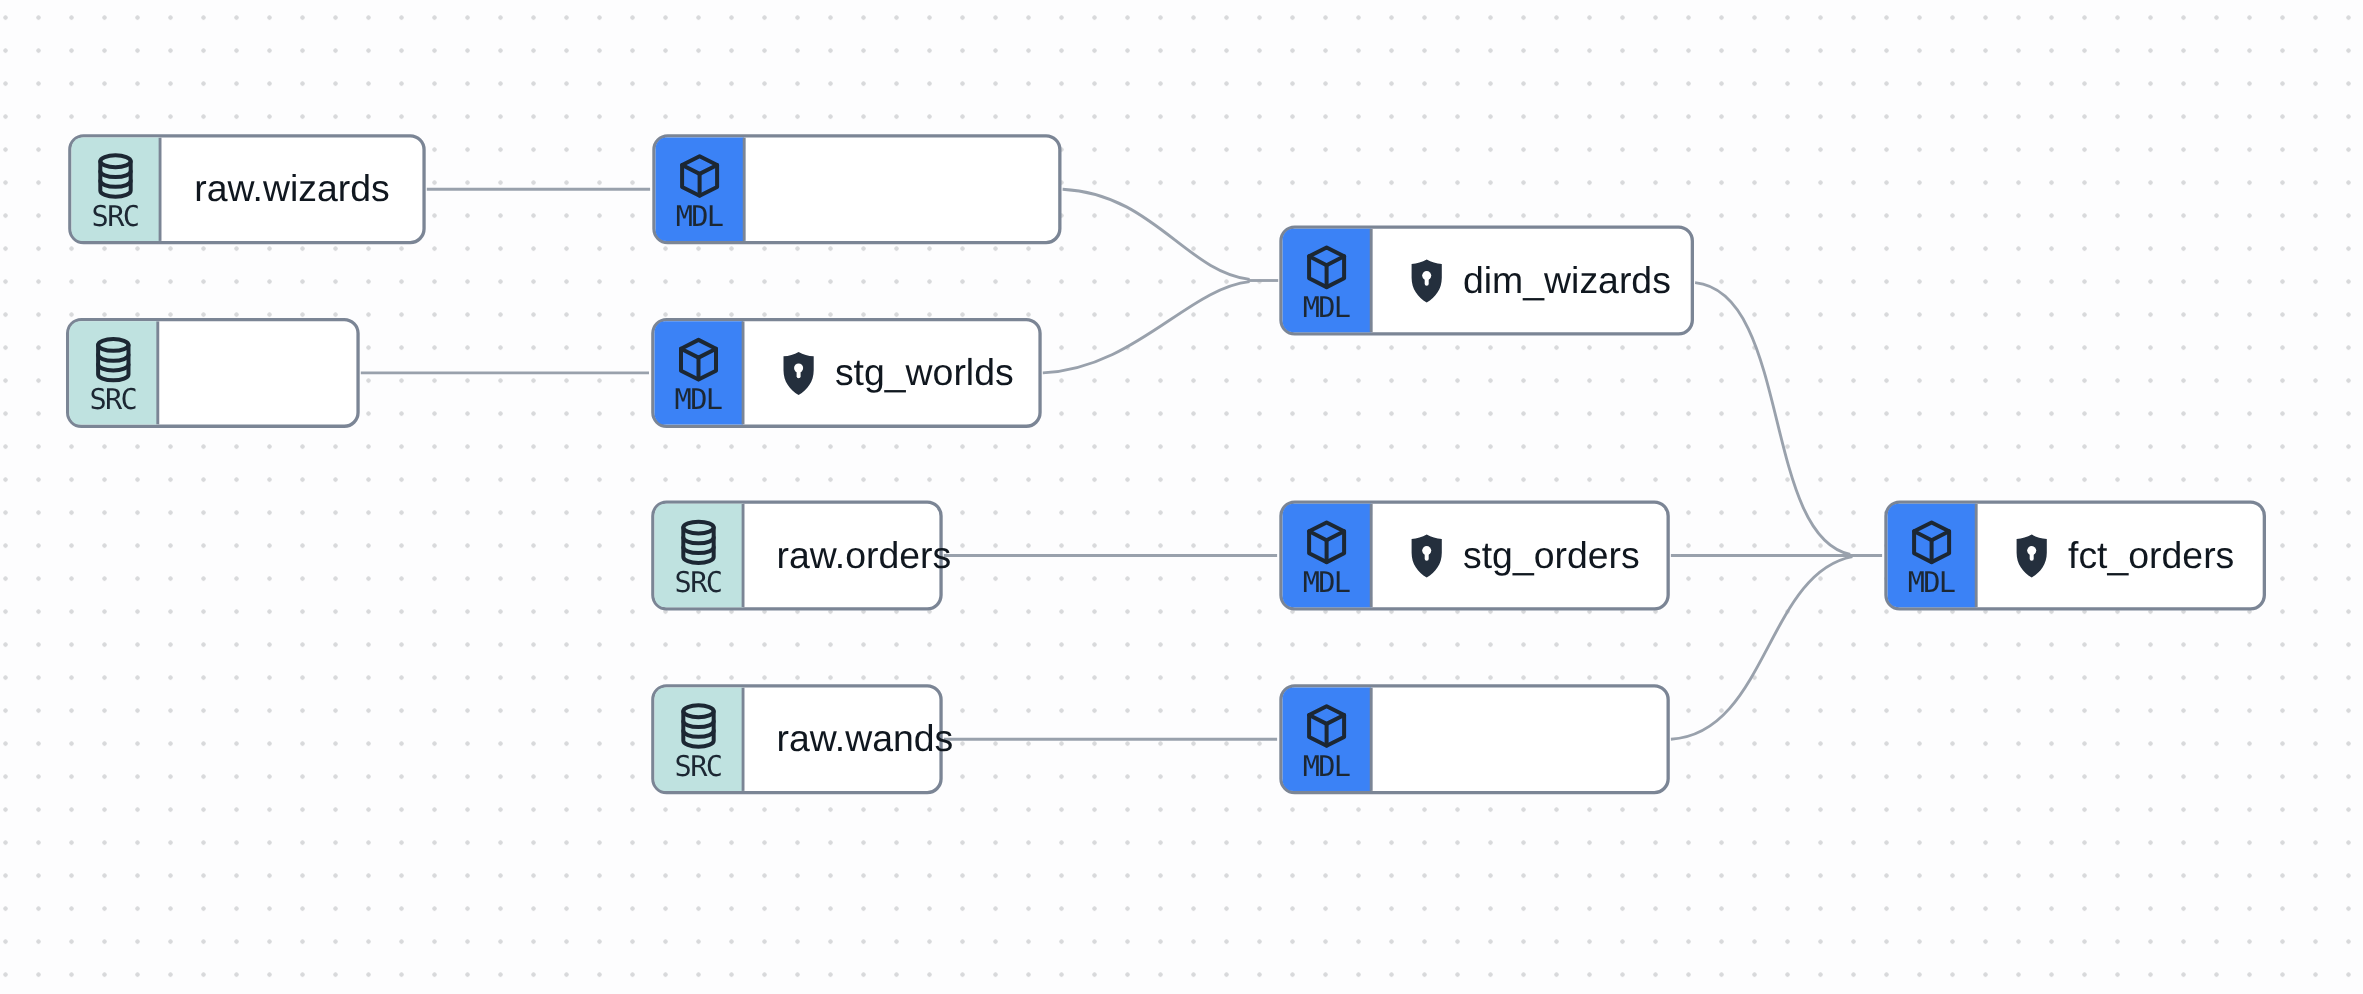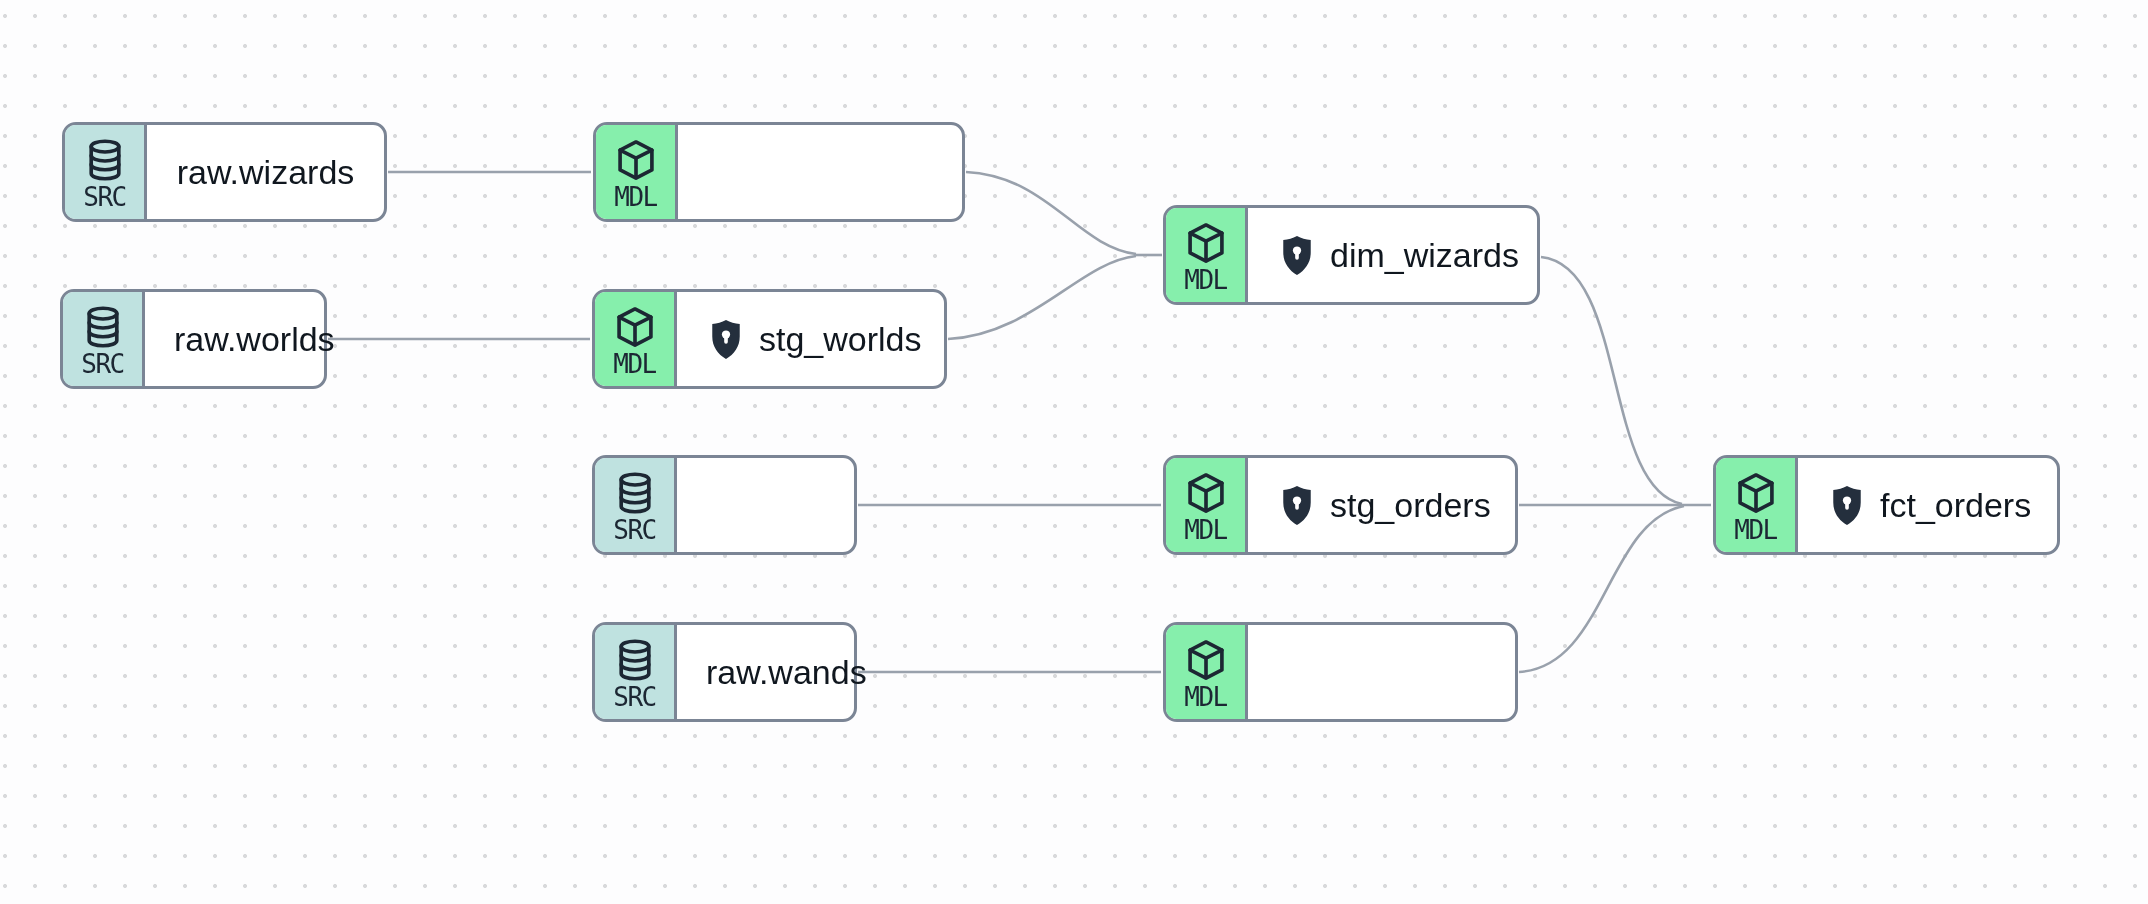"MDL" .badge.mdl { background: #86efac -> #3b82f6 }
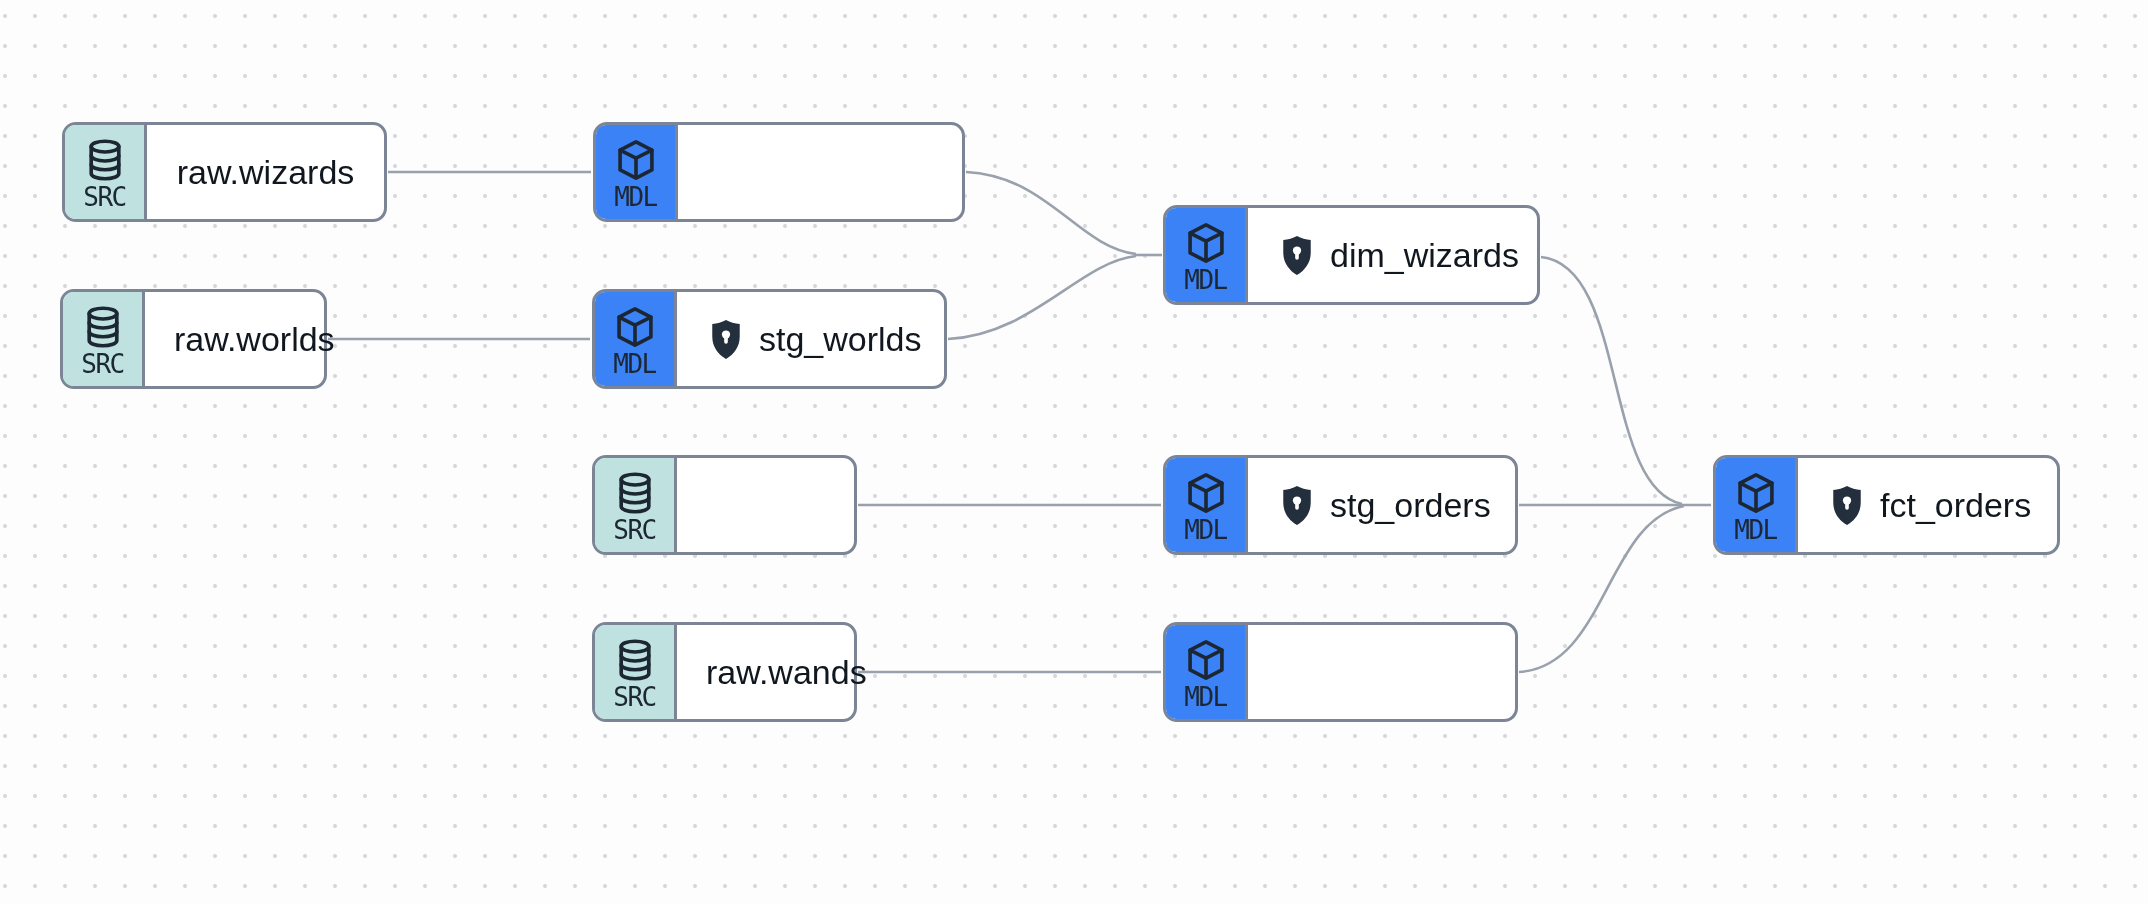"raw.worlds" div.body { html: <div> <span>raw.worlds</span> </div> -> none }
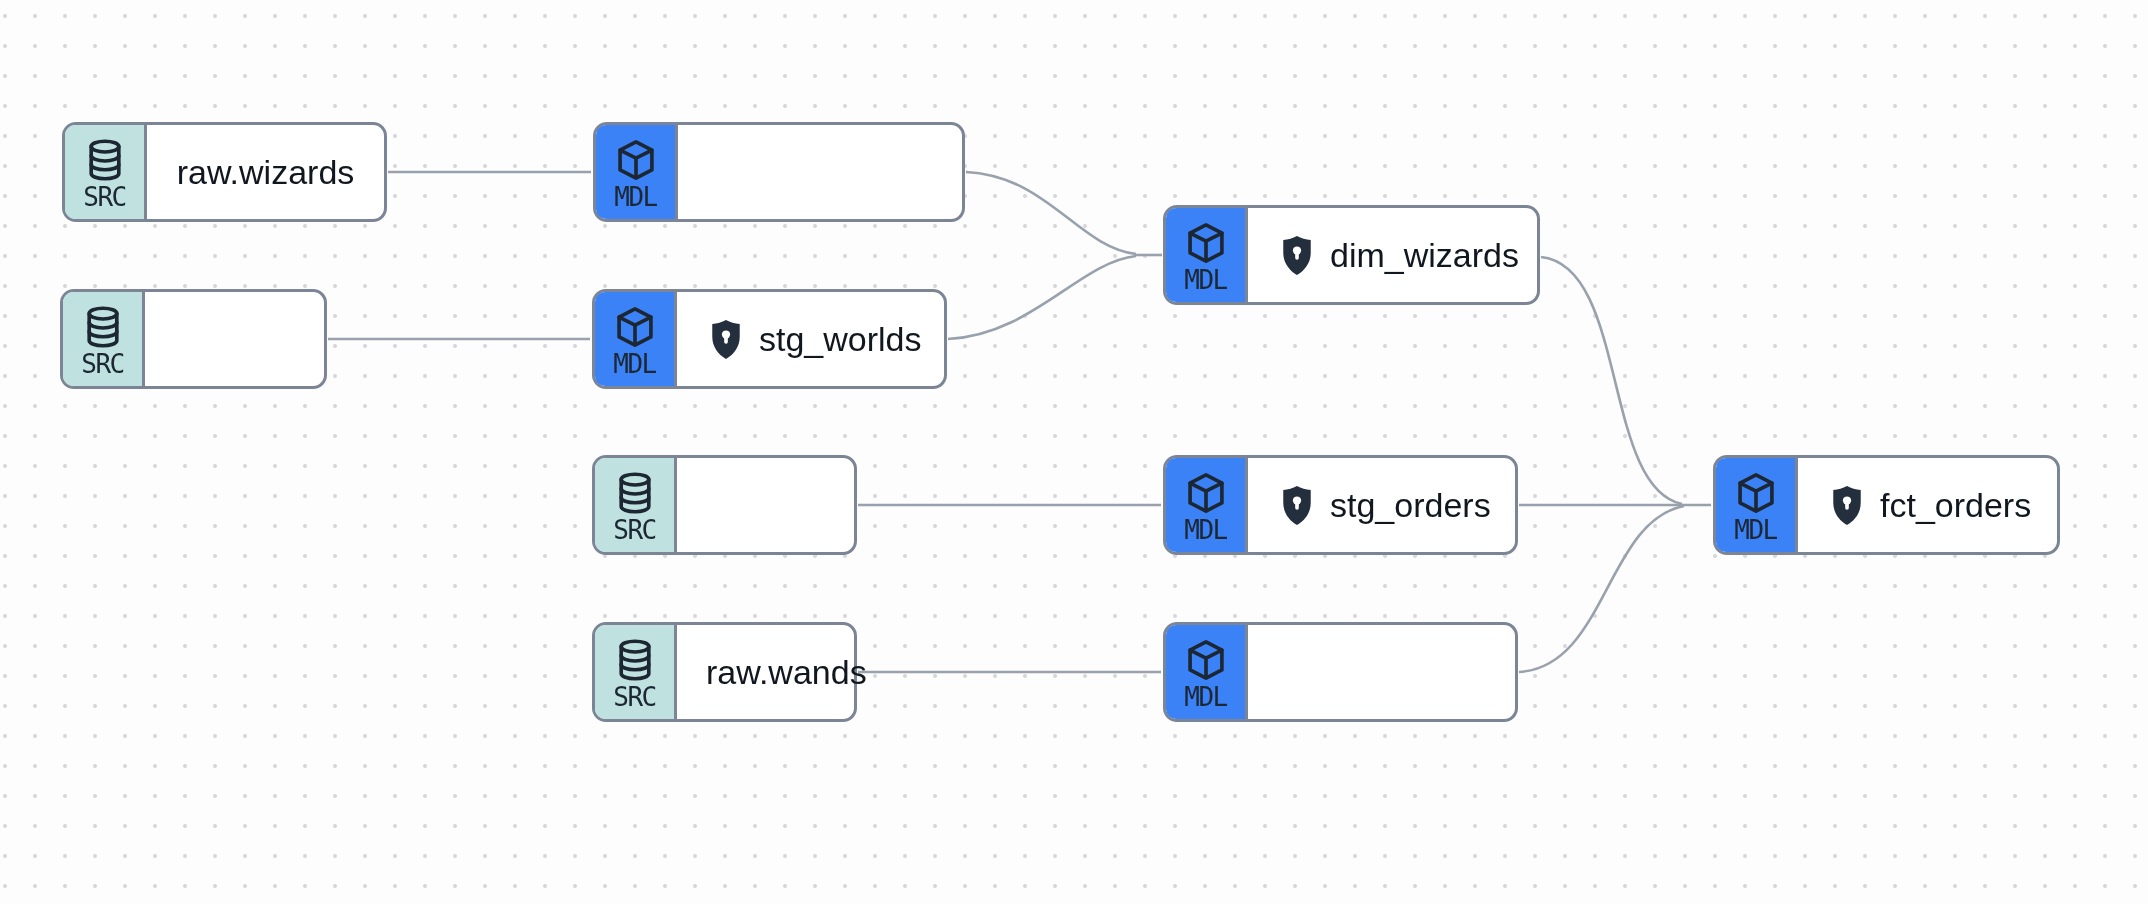"raw.orders" div.body { html: none -> <div> <span>raw.orders</span> </div> }
